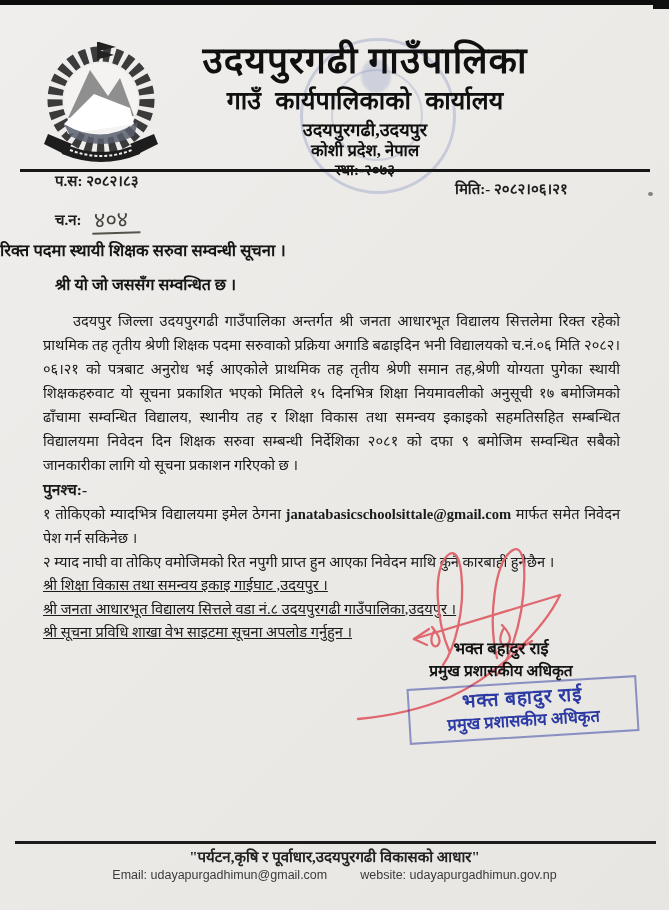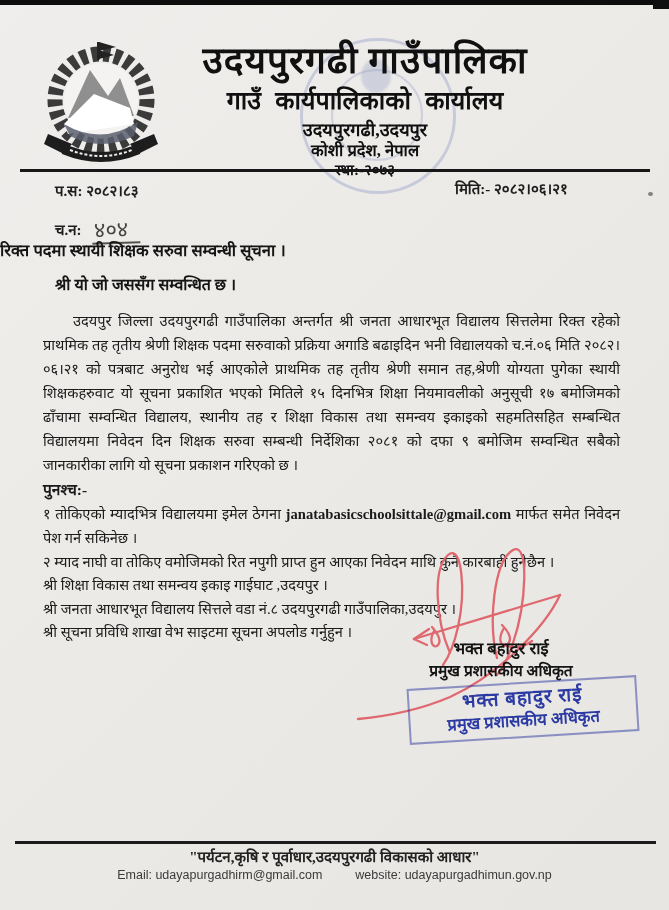"प.स: २०८२।८३" .ref-left { top: 180px -> 170px }
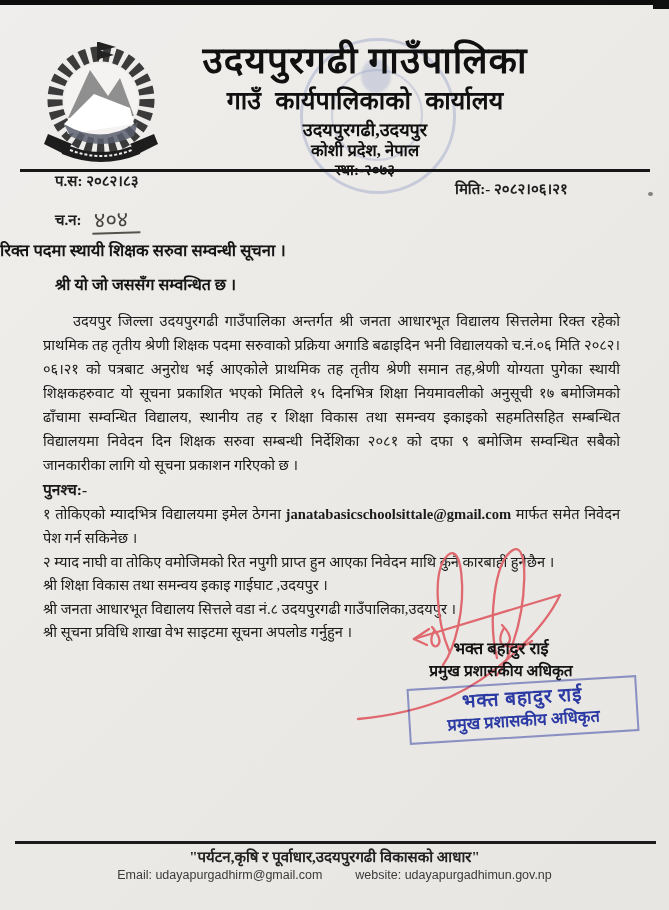"श्री शिक्षा विकास तथा समन्वय" .cc-line { text-decoration: none -> underline }
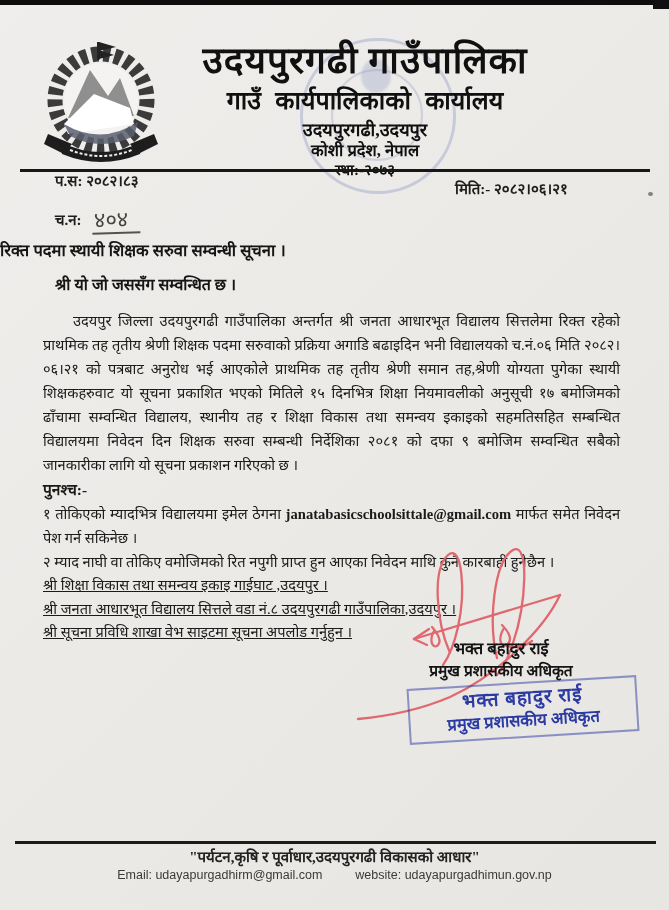"udayapurgadhirm@gmail.com" span { text: udayapurgadhirm@gmail.com -> udayapurgadhimun@gmail.com }
